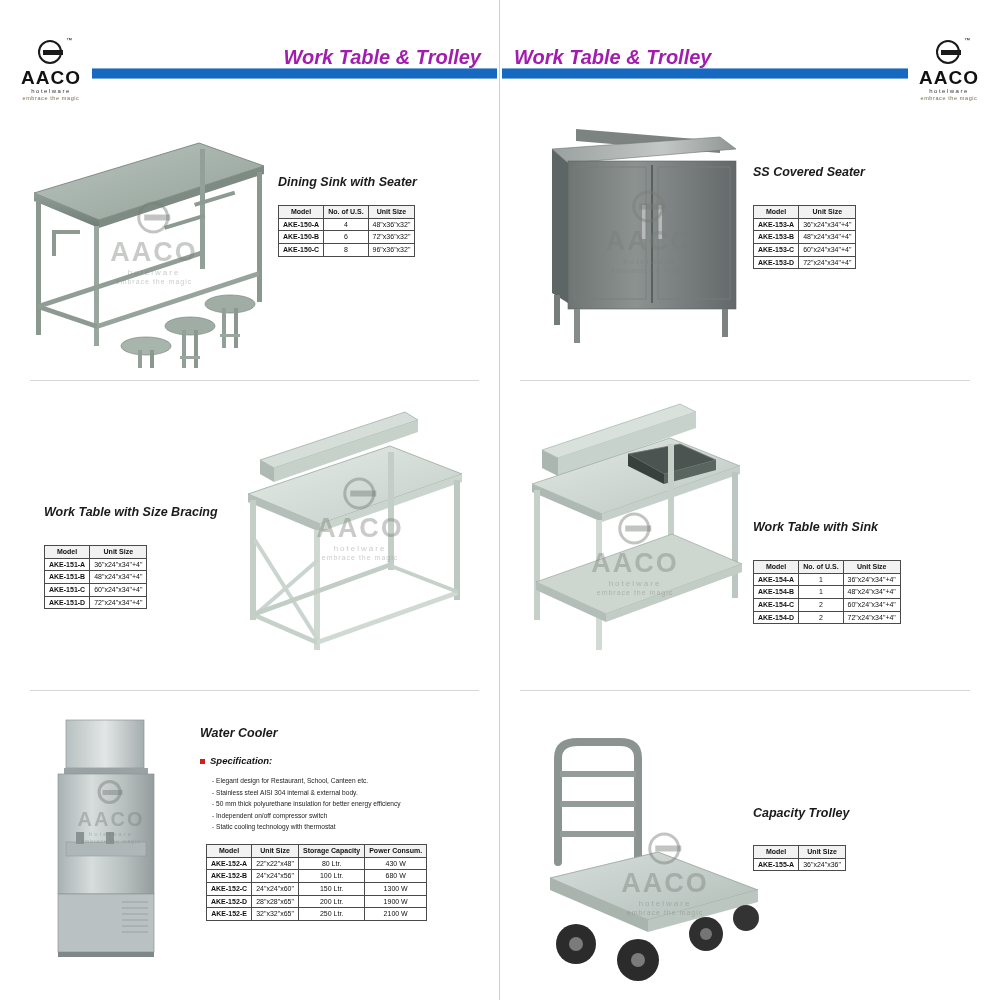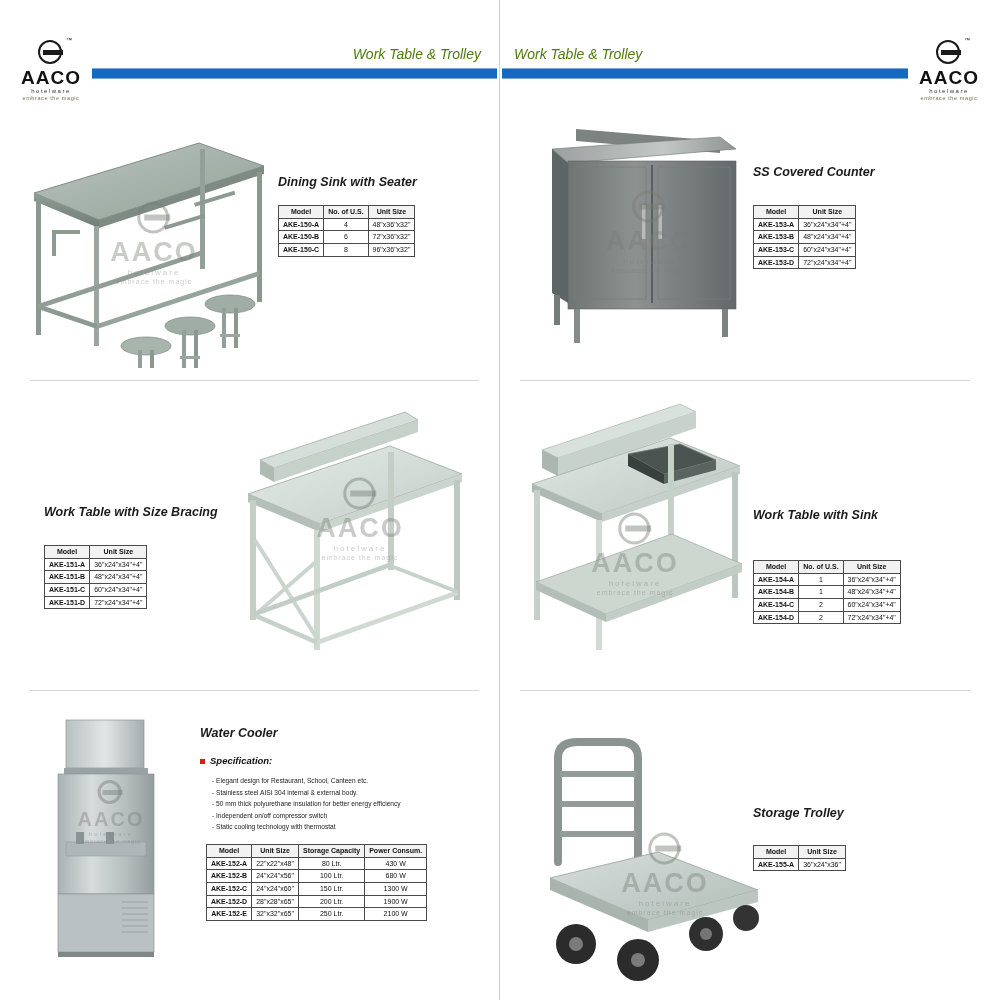"Work Table & Trolley" .header-title { color: #4d7c0f -> #a21caf; font-size: 14px -> 20px; font-weight: normal -> bold }
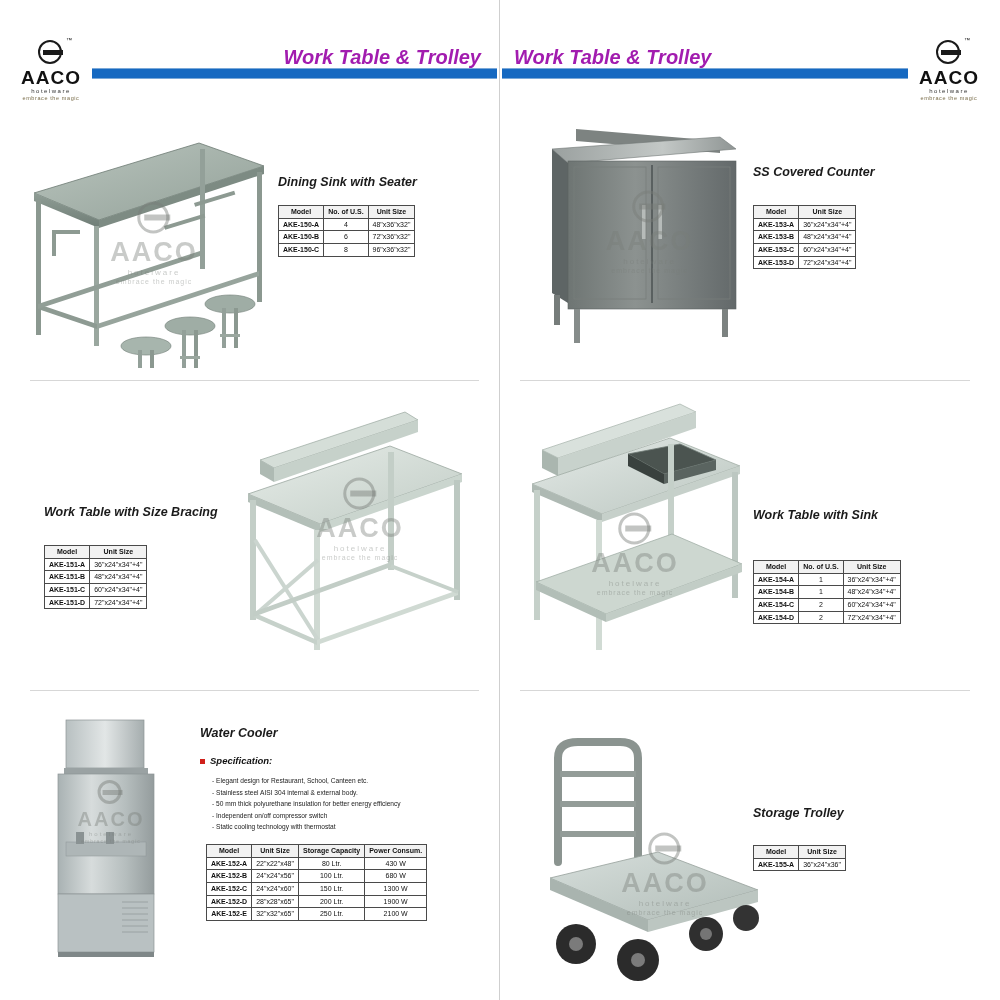"SS Covered Counter" div.item-title { text: Counter -> Seater }
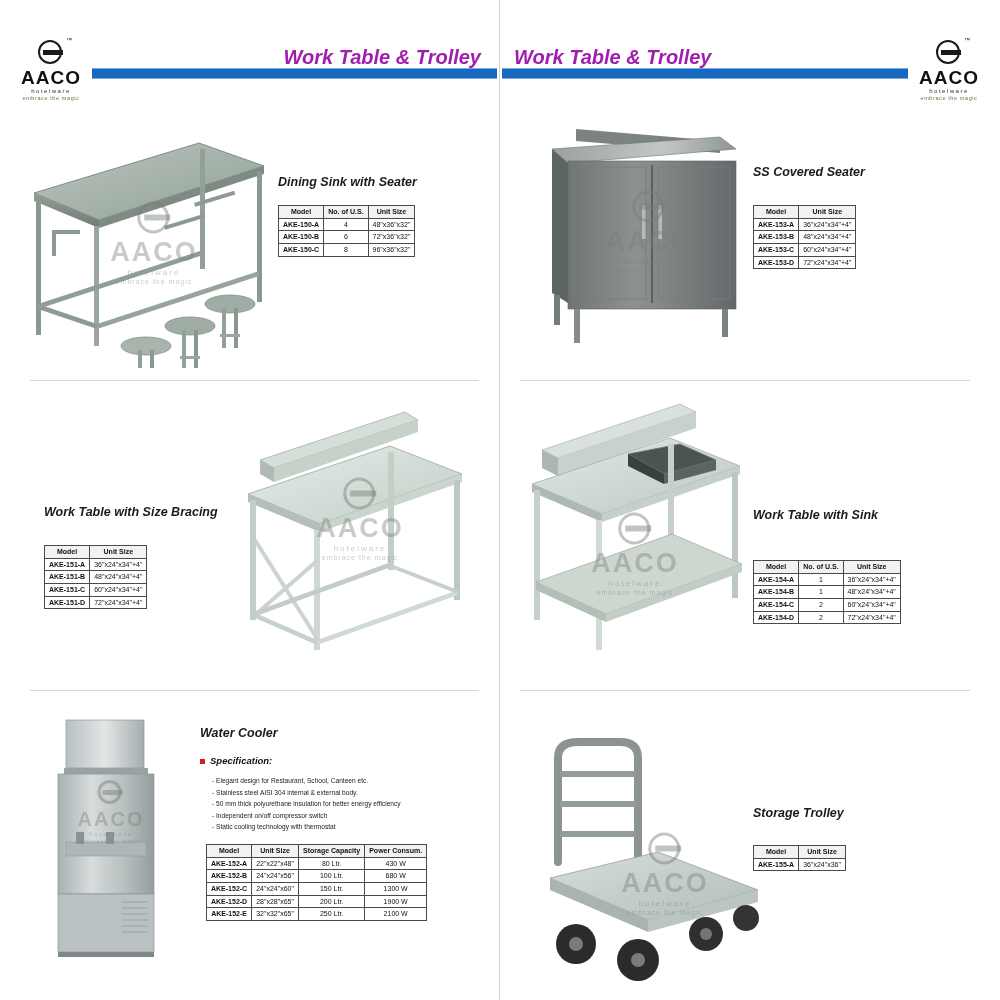"Work Table with Sink" div.item-title { top: 508px -> 520px }
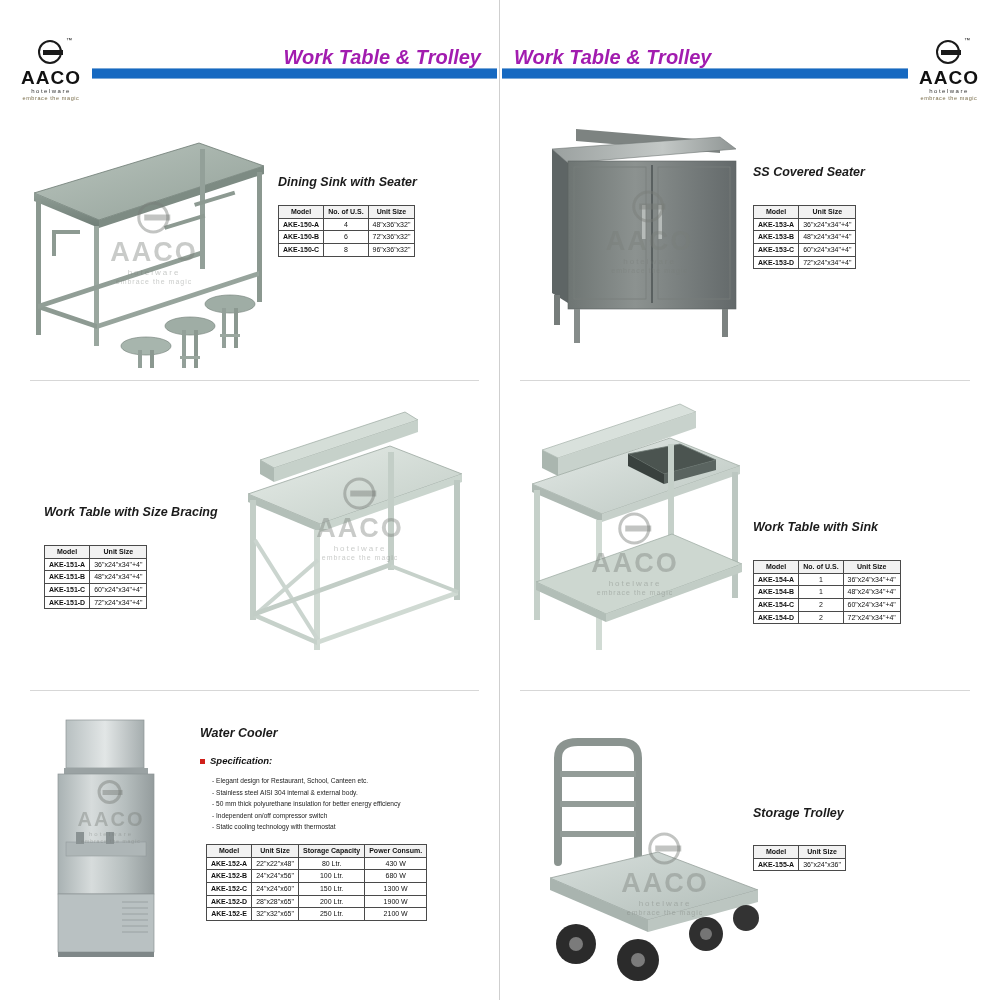"Storage Trolley" div.item-title { text: Storage -> Capacity }
